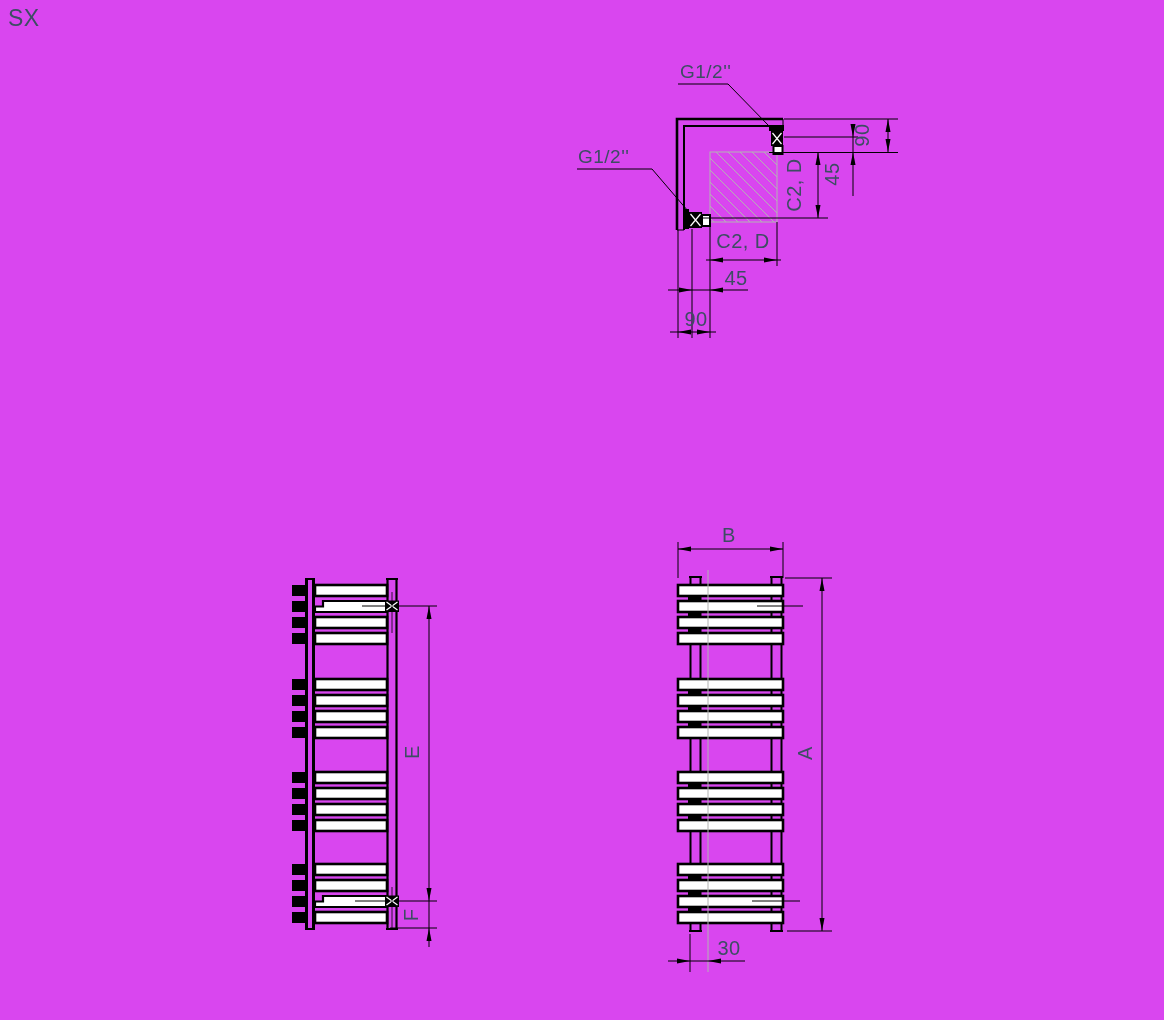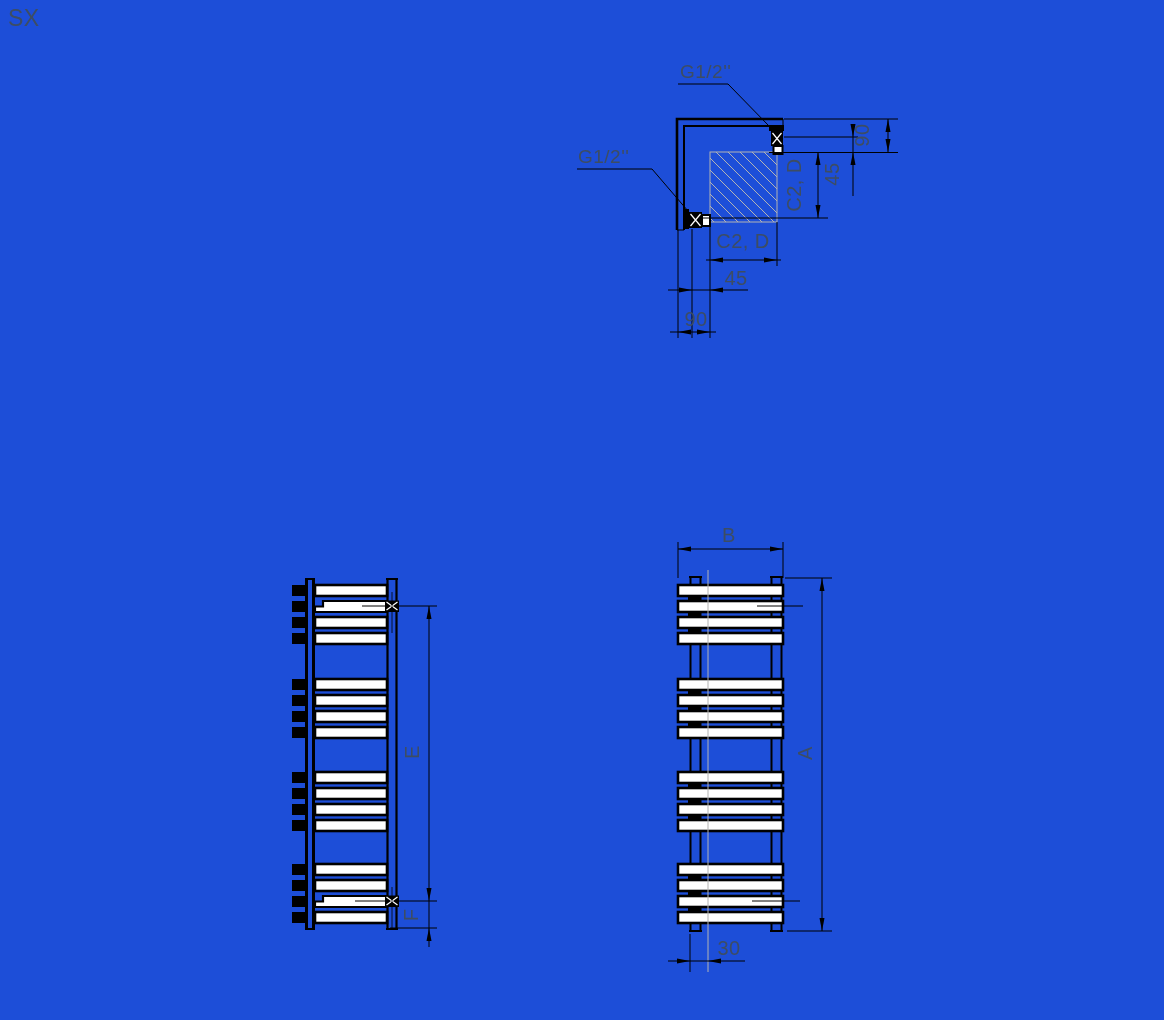"SX" .canvas { background: #1d4ed8 -> #d946ef }
